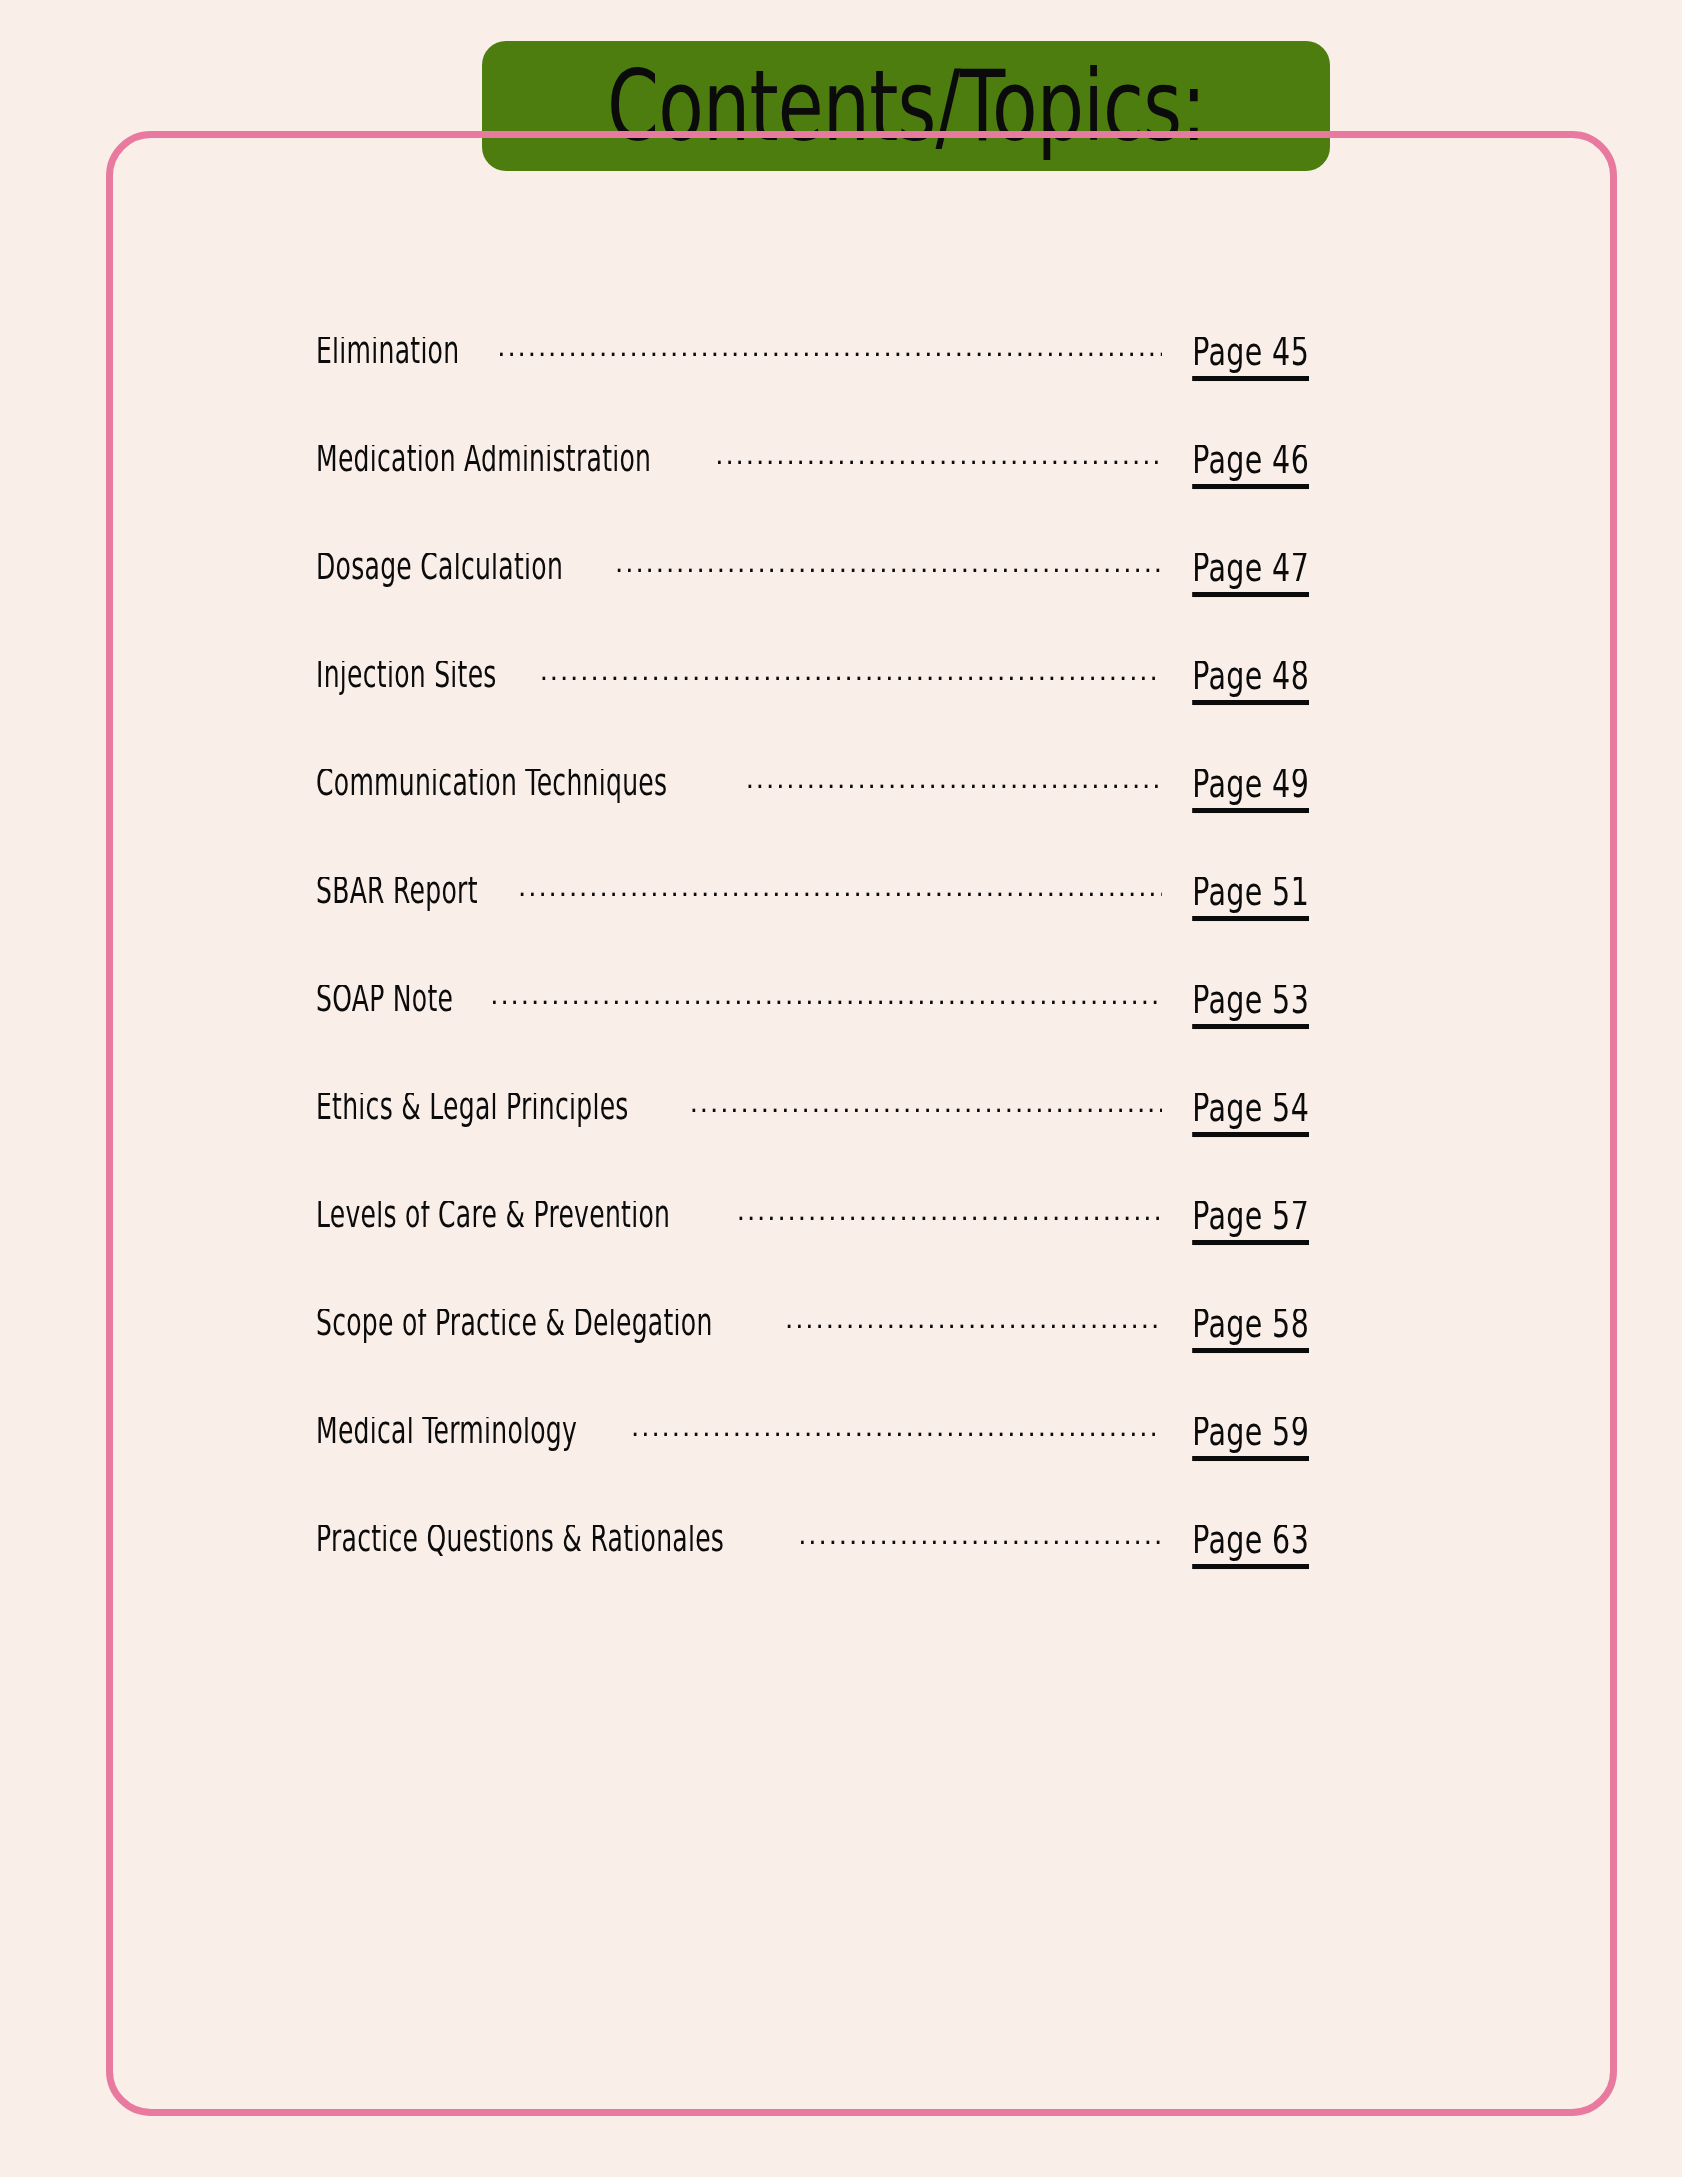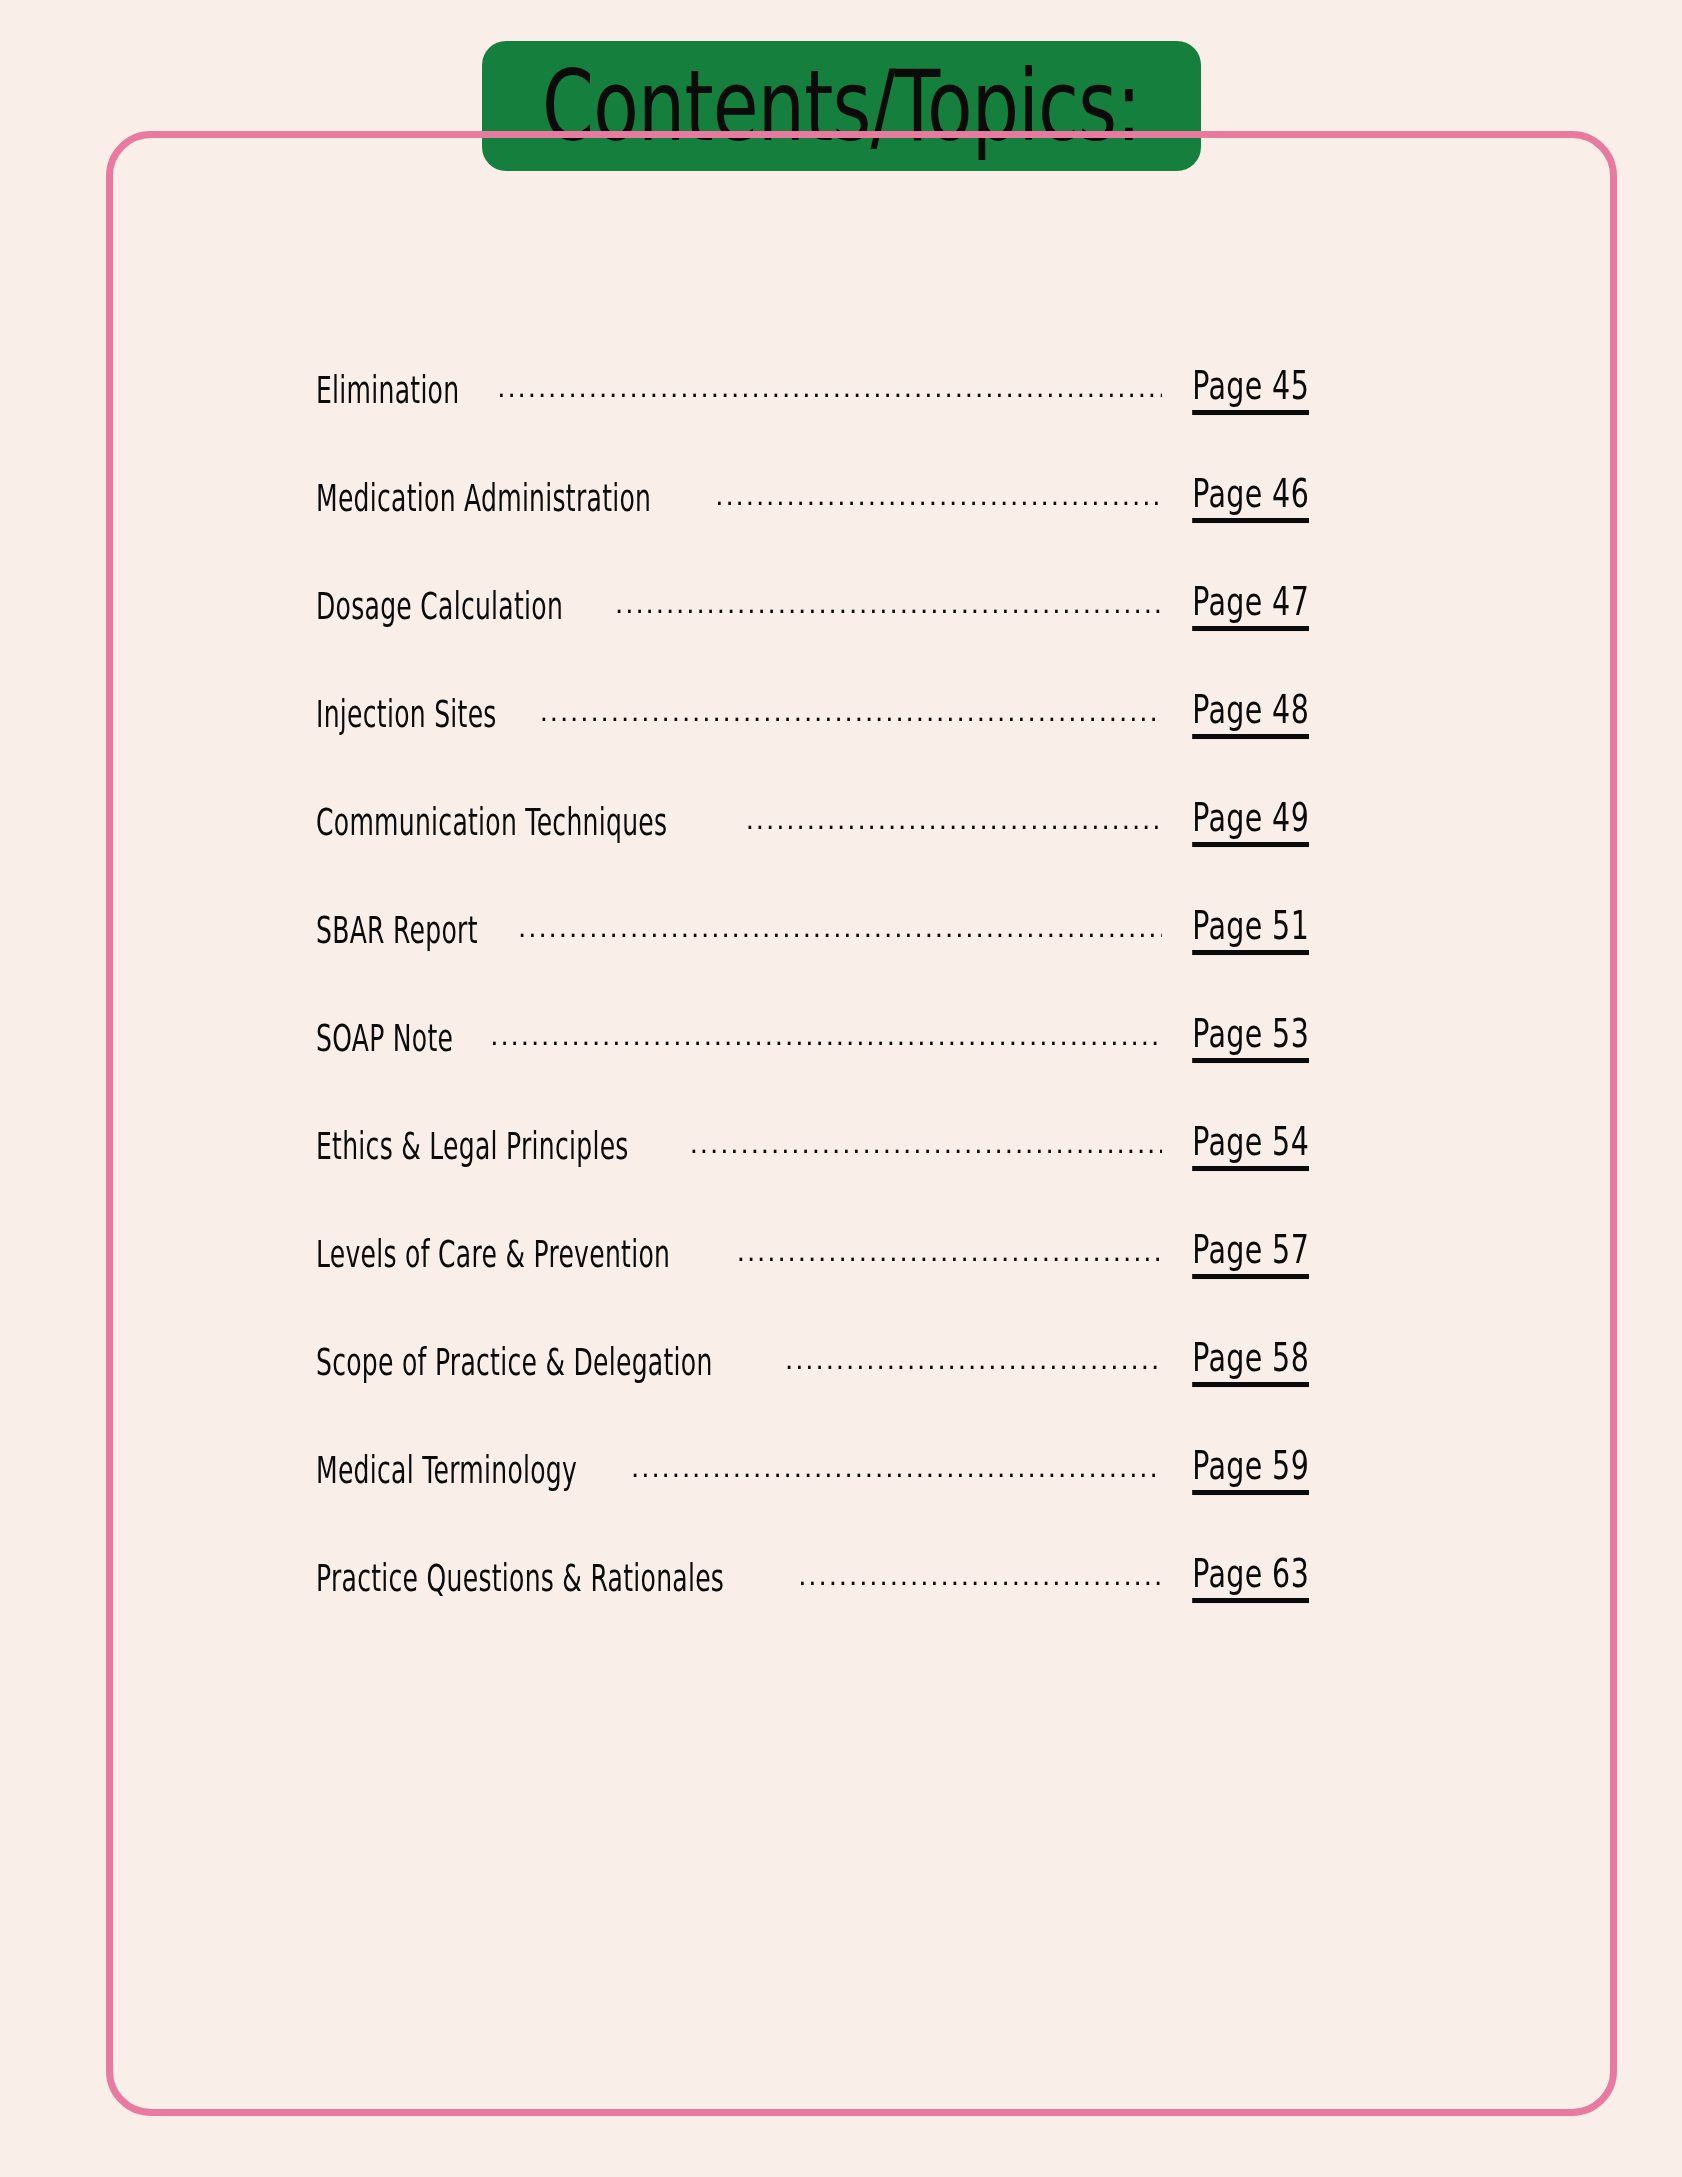"Contents/Topics:" .title-badge { background: #15803d -> #4d7c0f; width: 719px -> 848px }
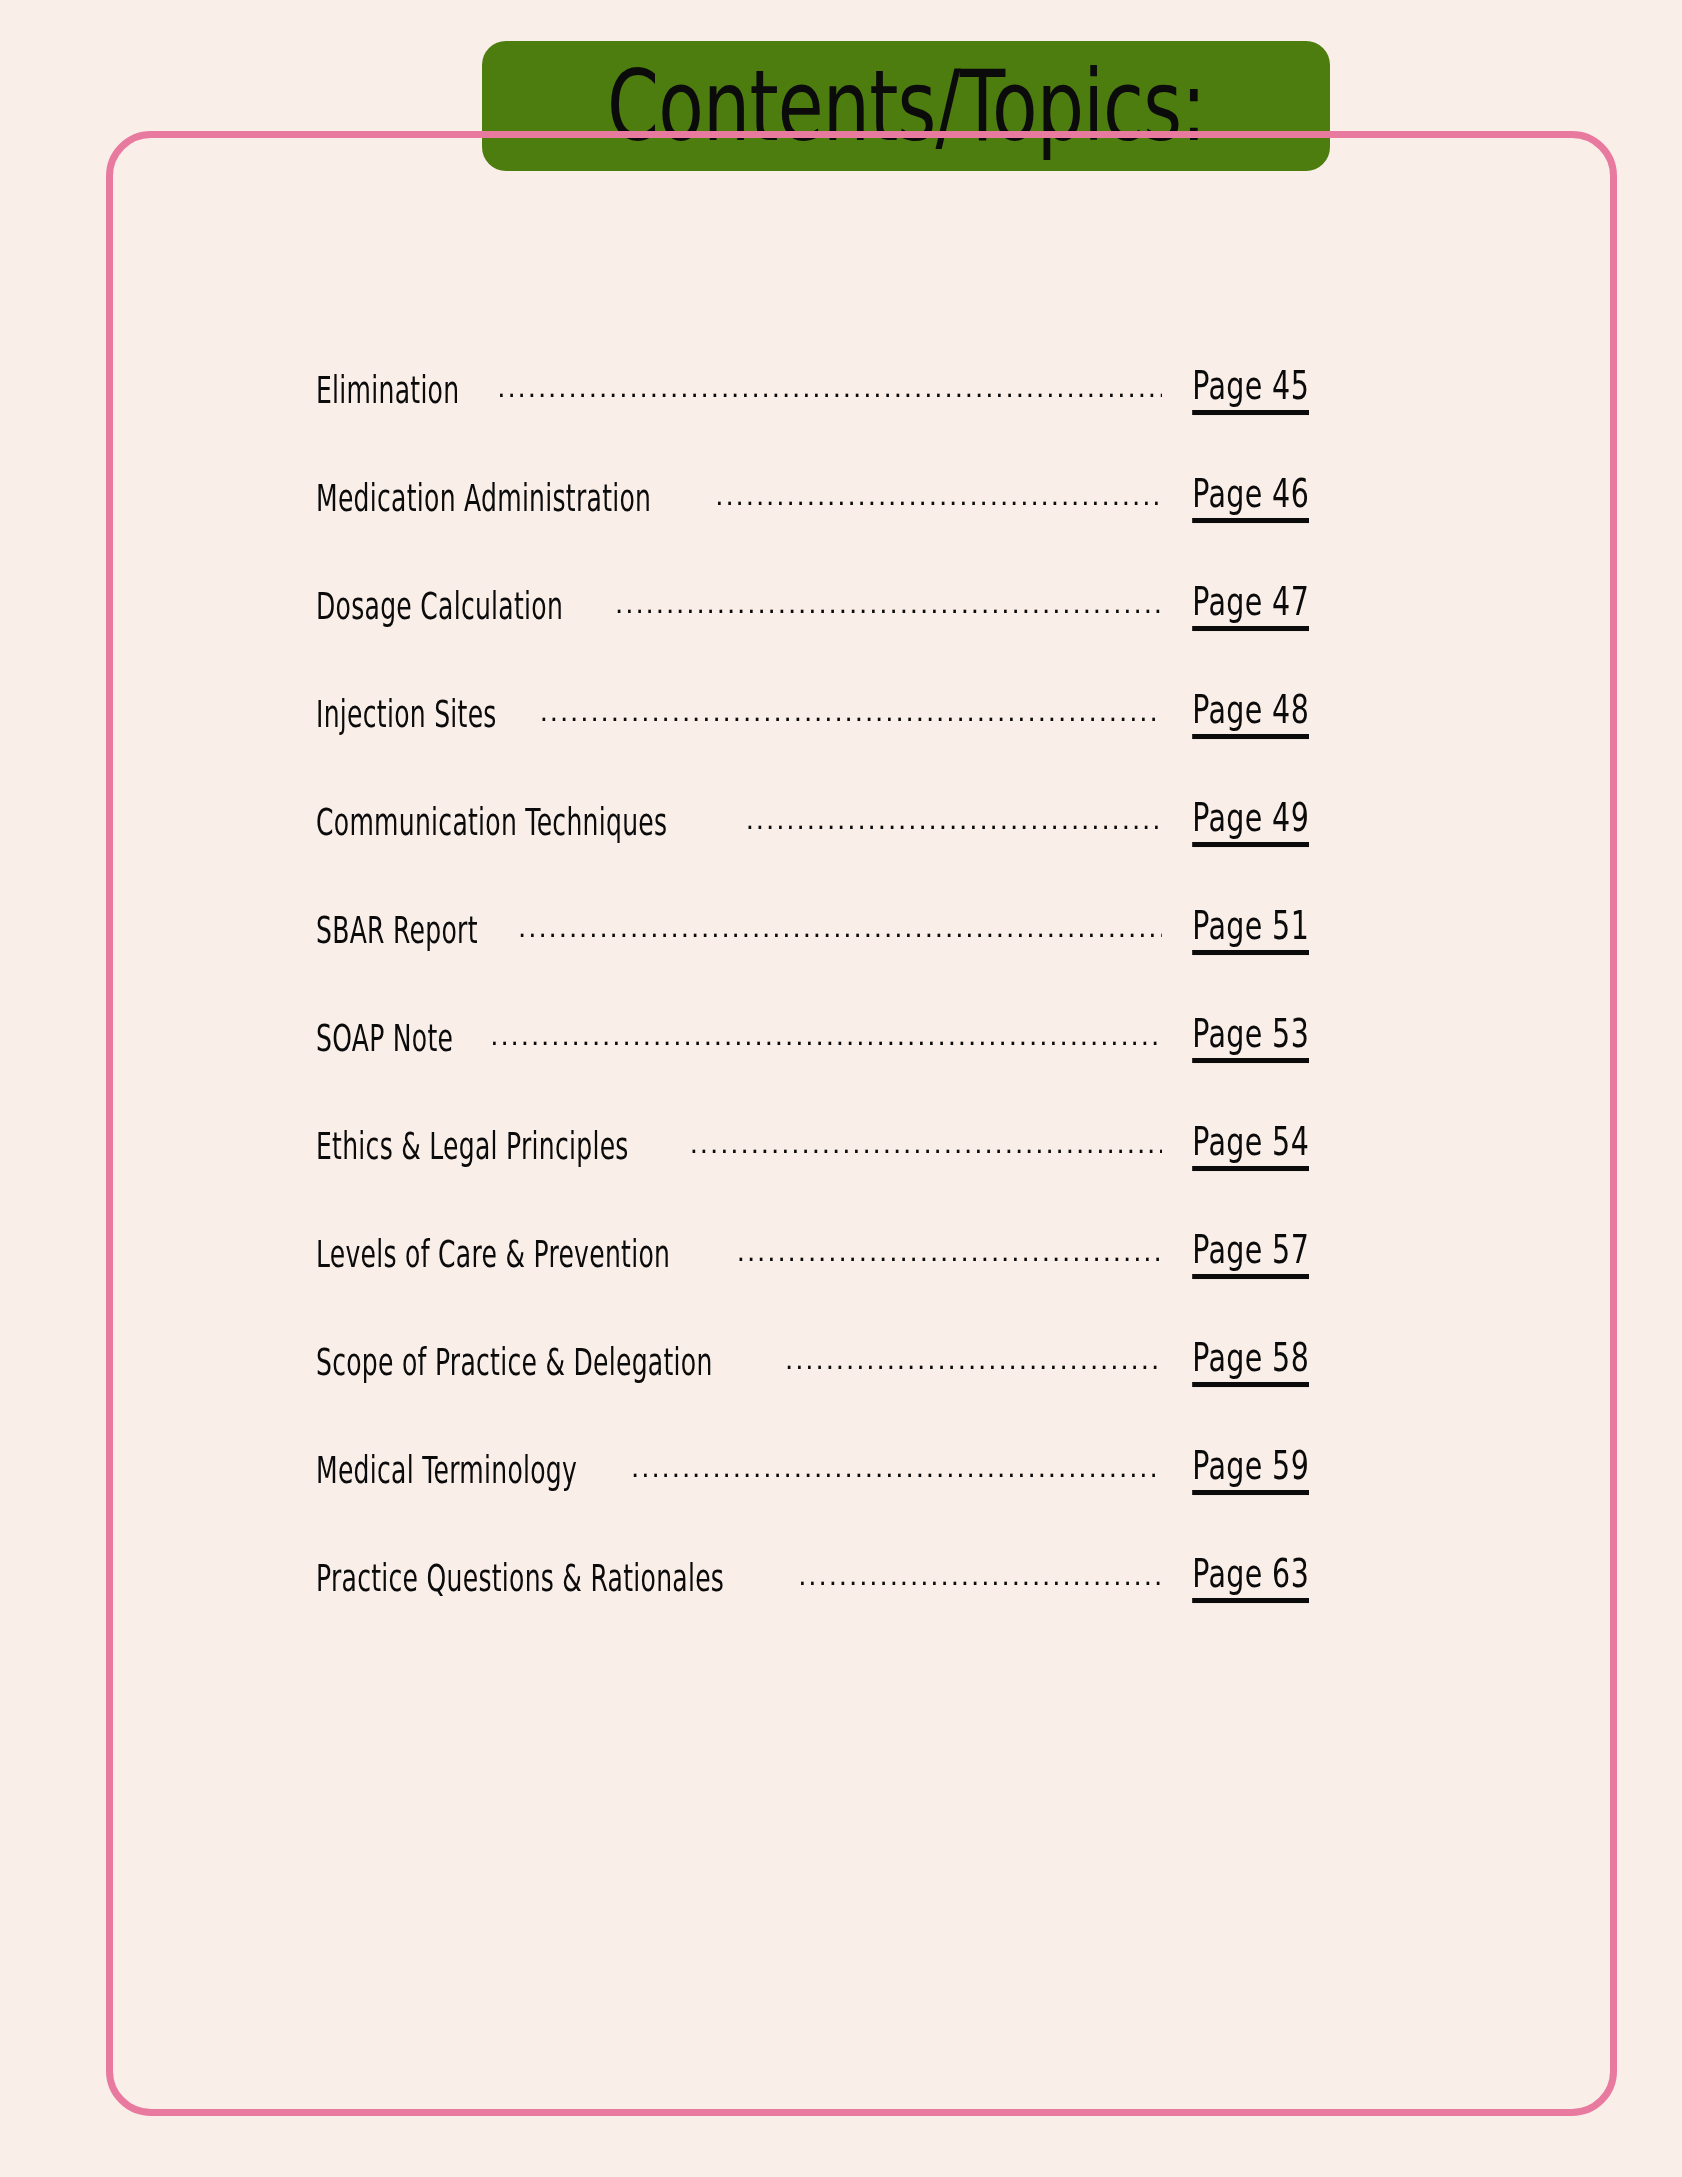"Elimination" .toc-row { align-items: center -> flex-start }
